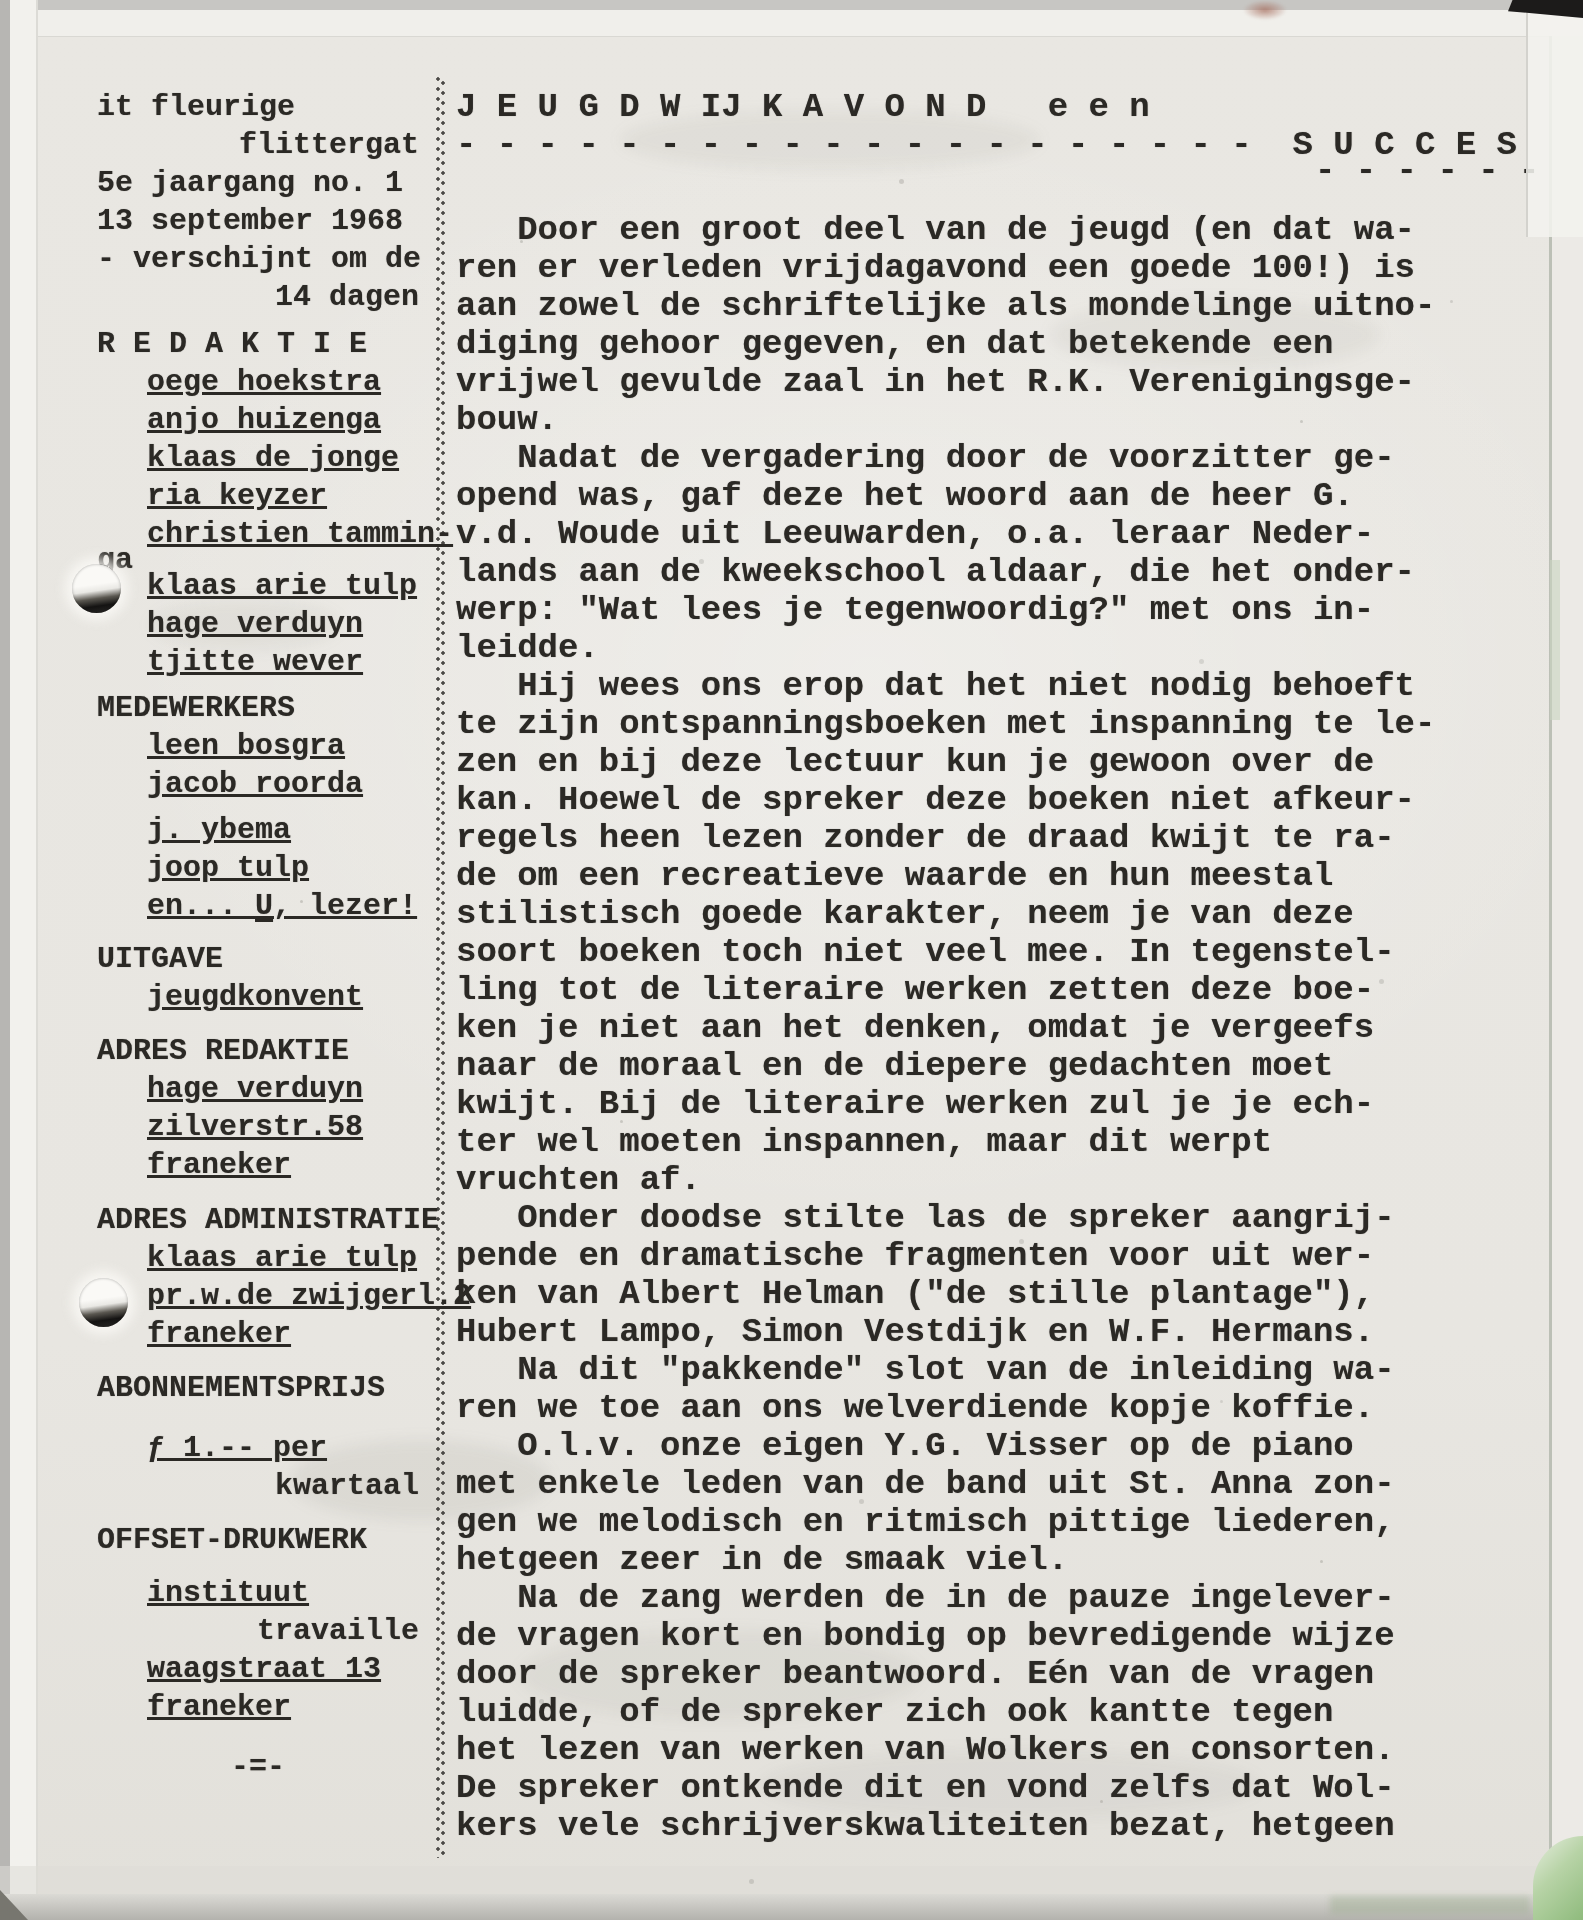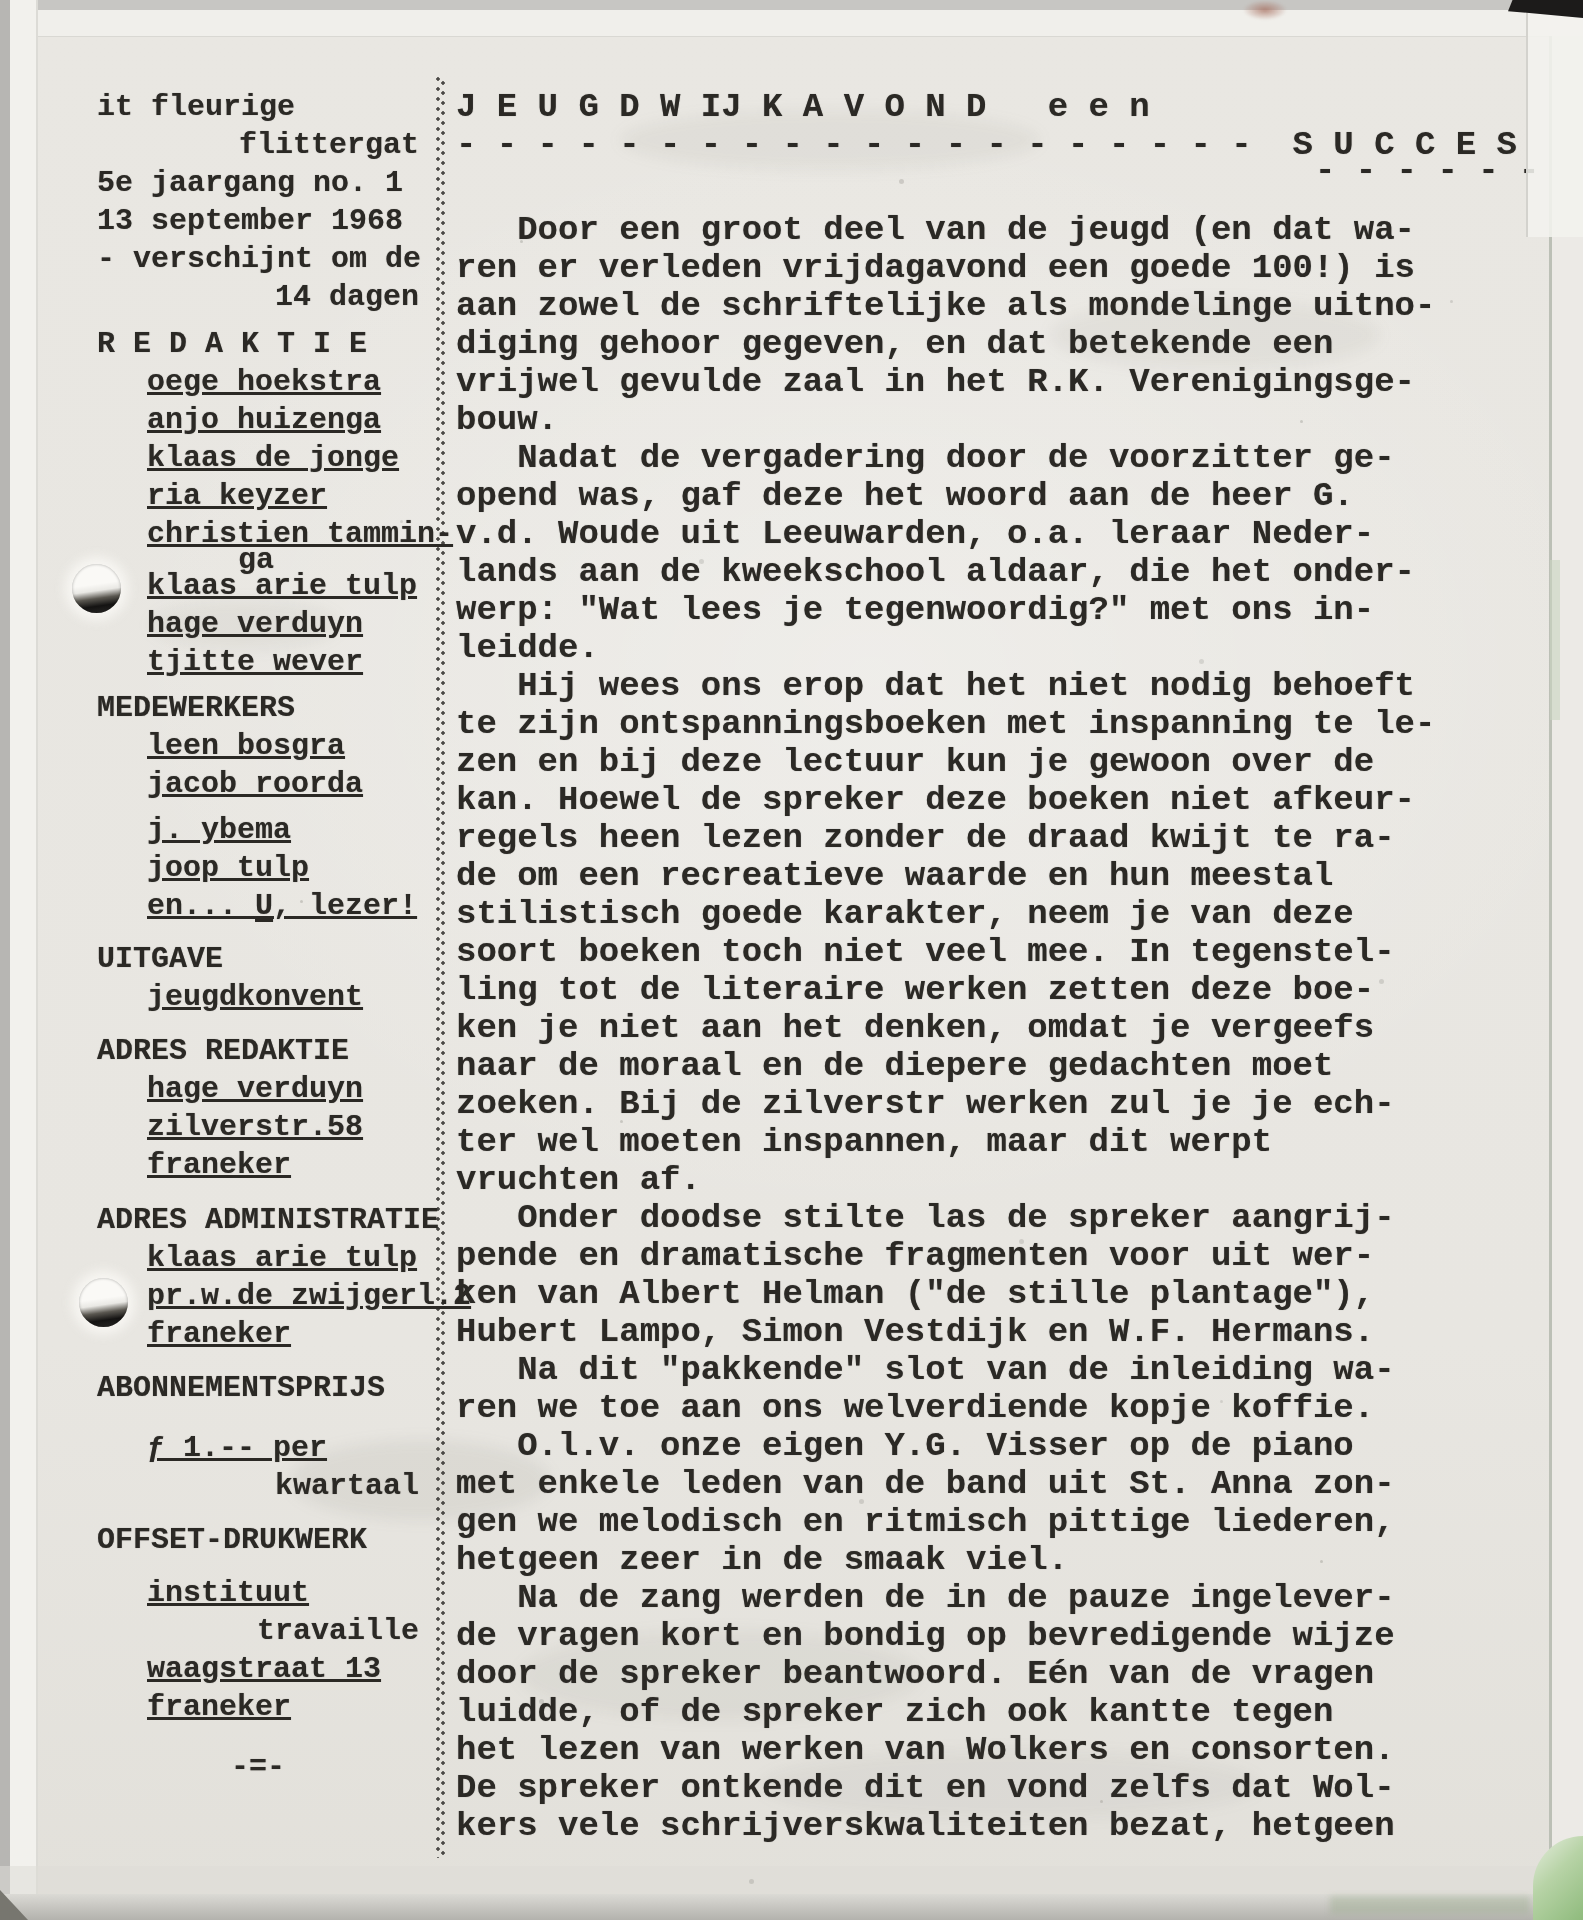"ga" .ga-line { text-align: center -> left }
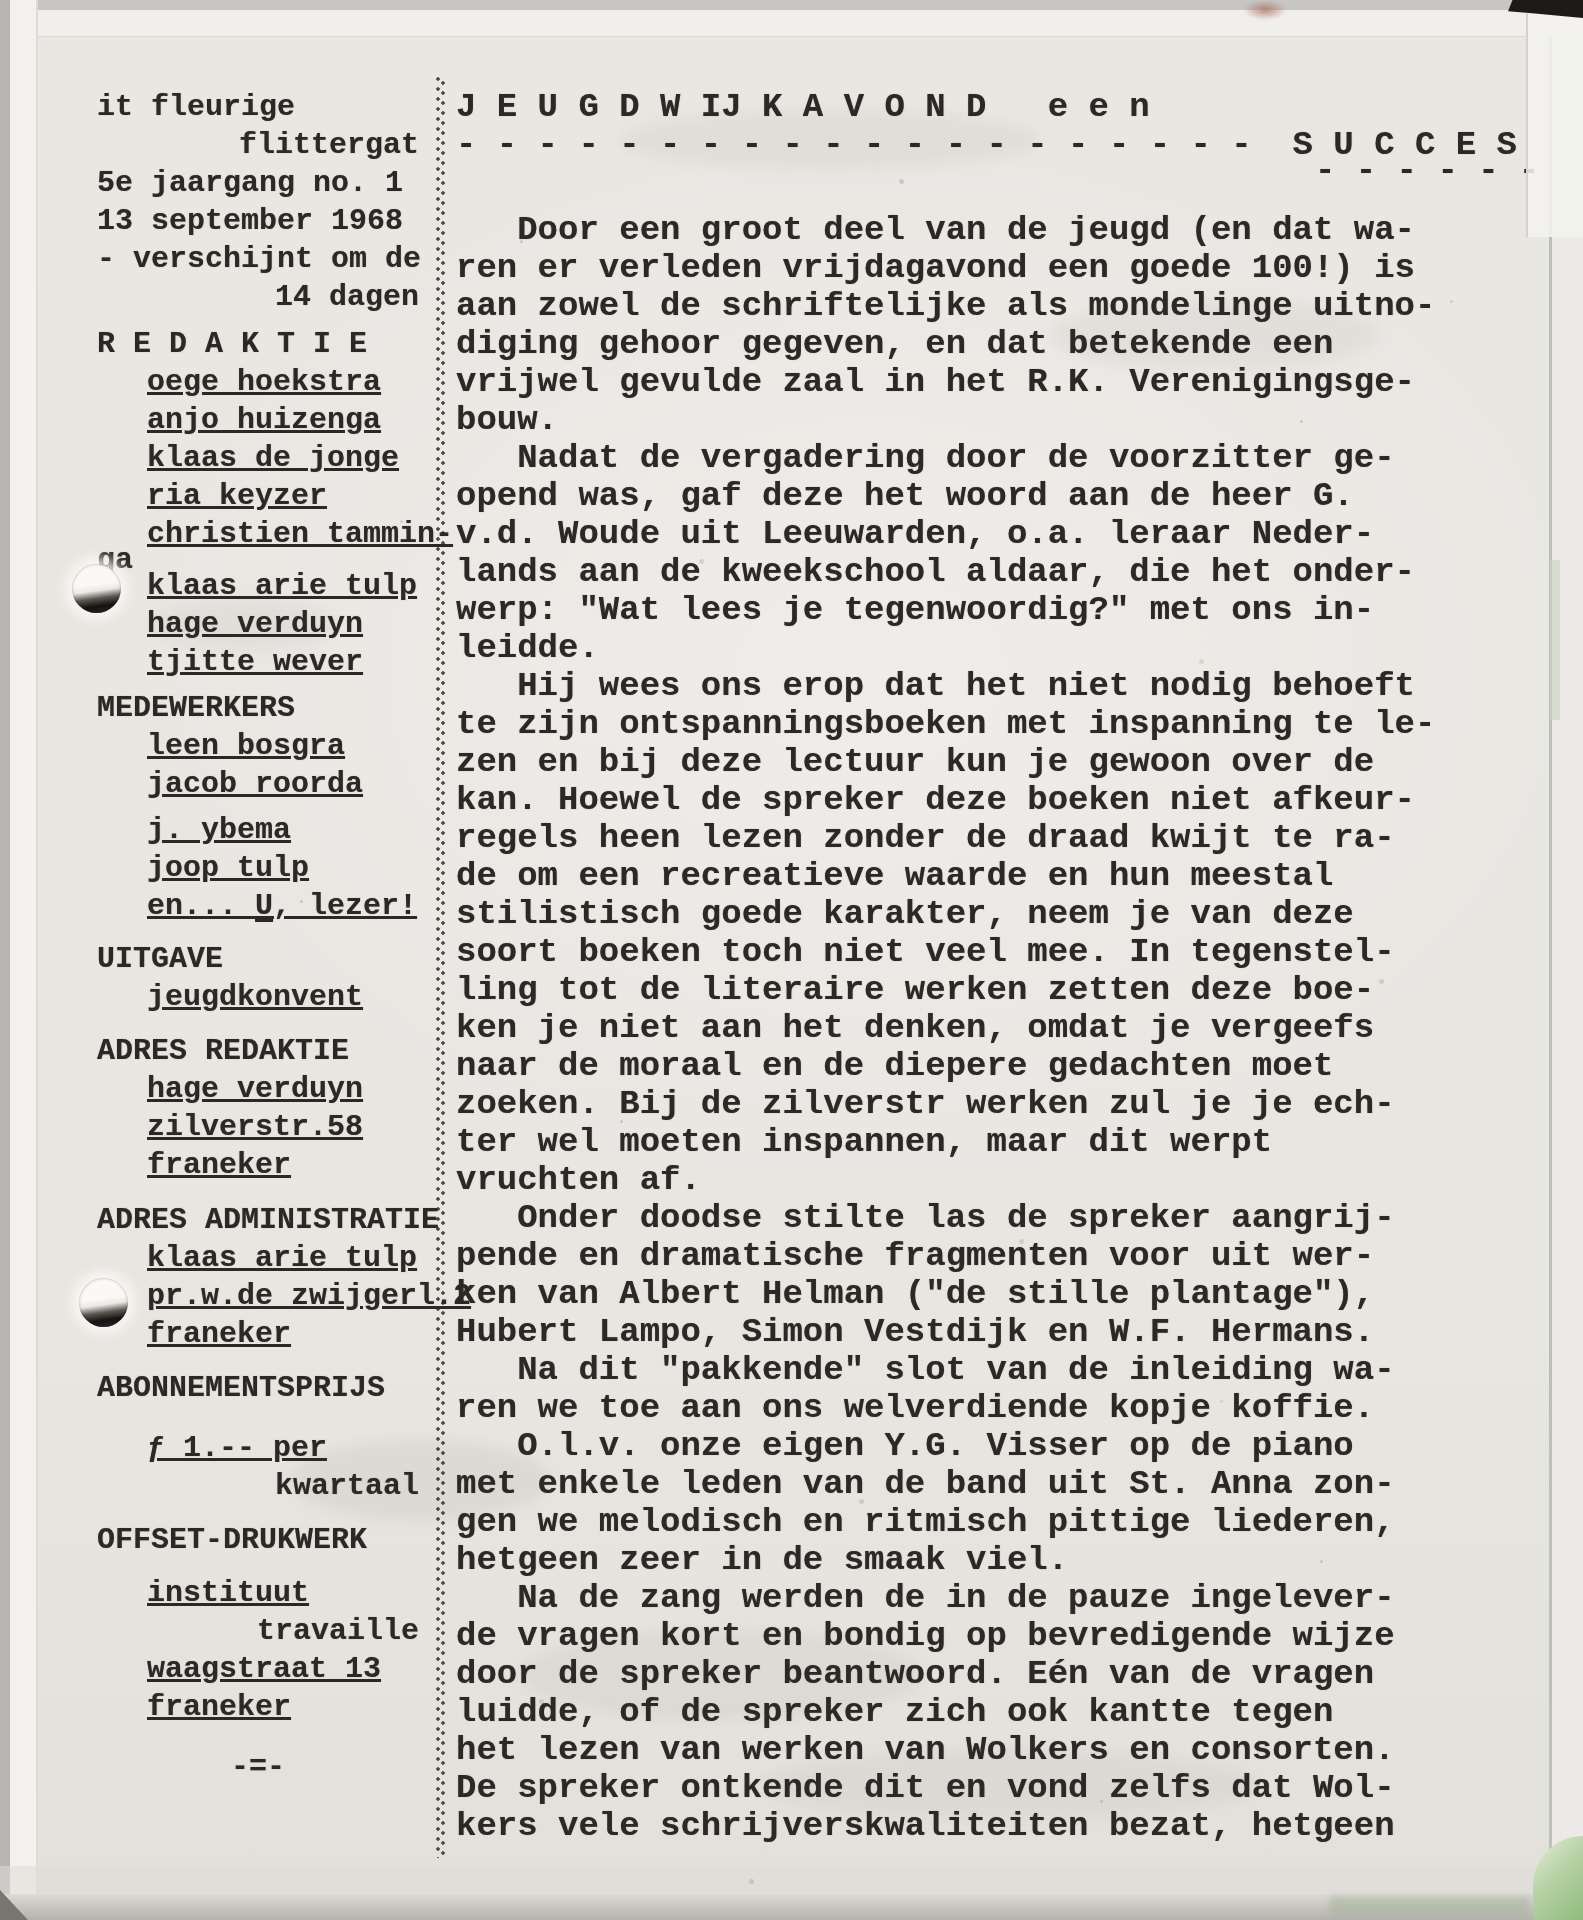"zoeken. Bij de zilverstr werken" div.bline { text: zoeken. Bij de zilverstr -> kwijt. Bij de literaire }
